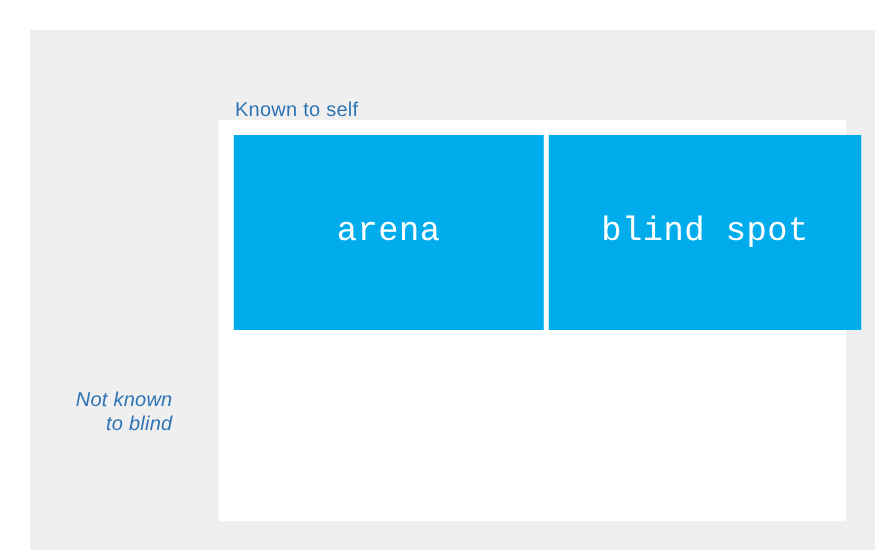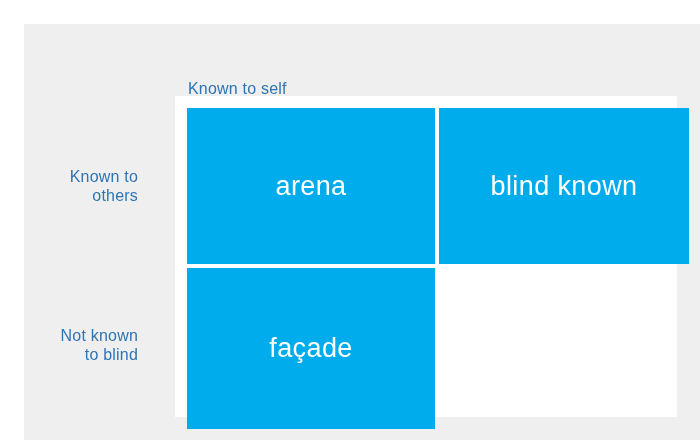"Known to" div.row-header { html: <div> <span>Known to</span><br> <span>others</span> </div> -> none }
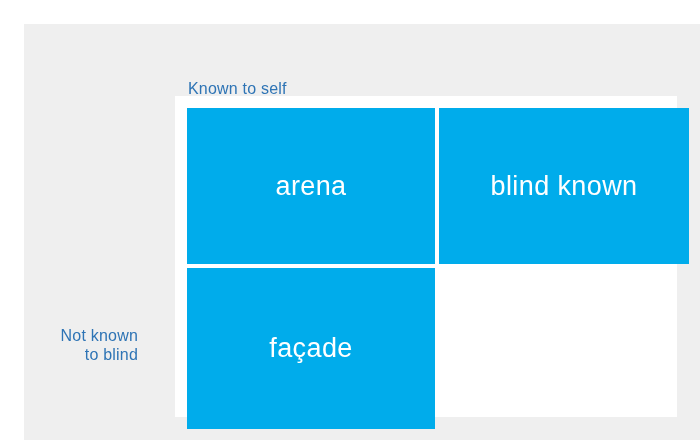"arena" .grid { font-family: none -> Liberation Mono, monospace }
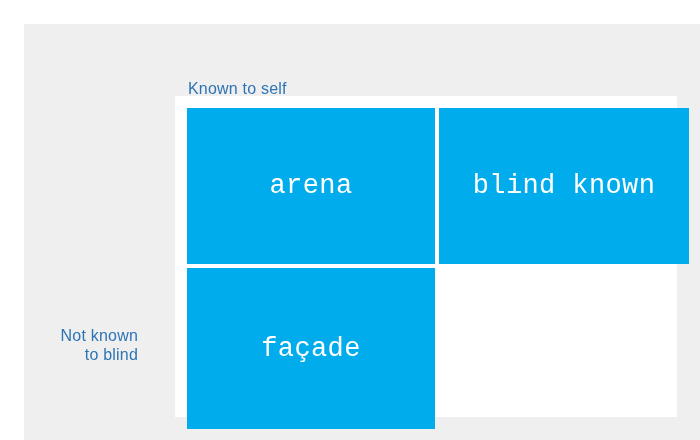"blind known" span.cell-label { text: known -> spot }
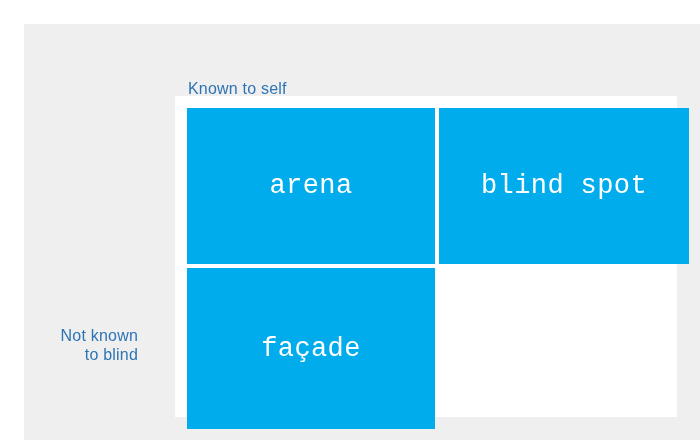"Not known" .row-header-1 { font-style: none -> italic; top: 290px -> 275px }
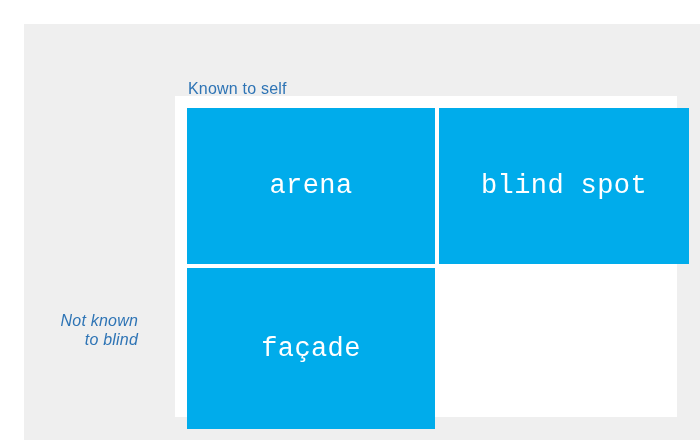"façade" div.cell { html: <div> <span>façade</span> </div> -> none }
